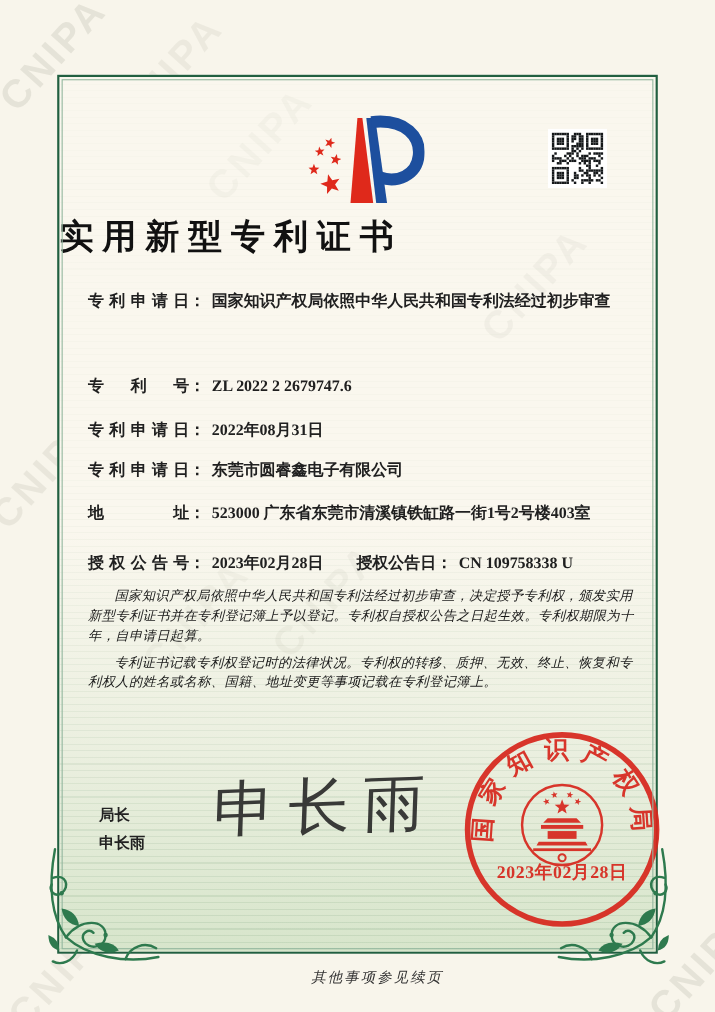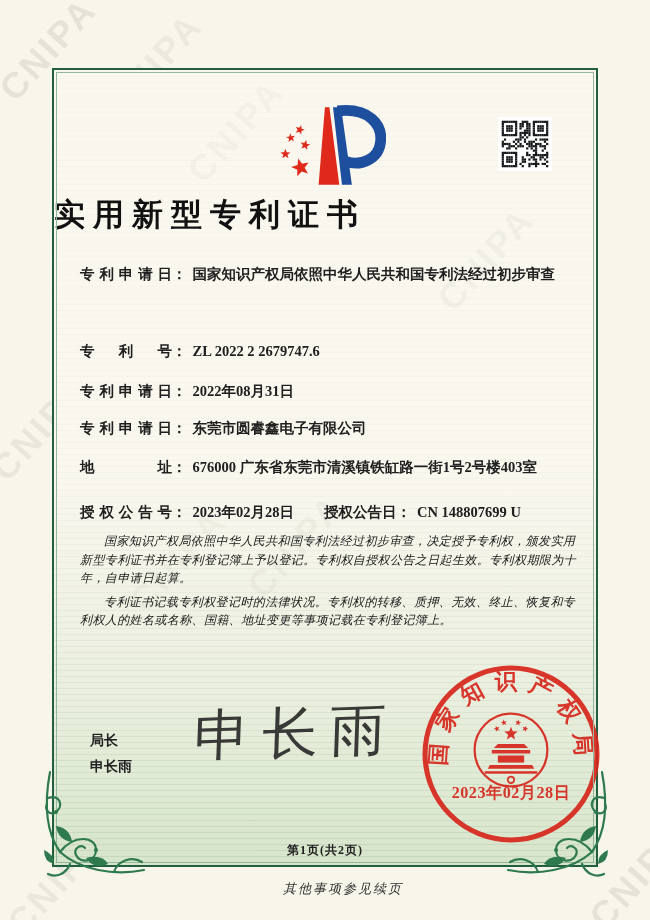"676000 广东省东莞市清溪镇铁缸路一街1号2号楼403室" span.val { text: 676000 -> 523000 }
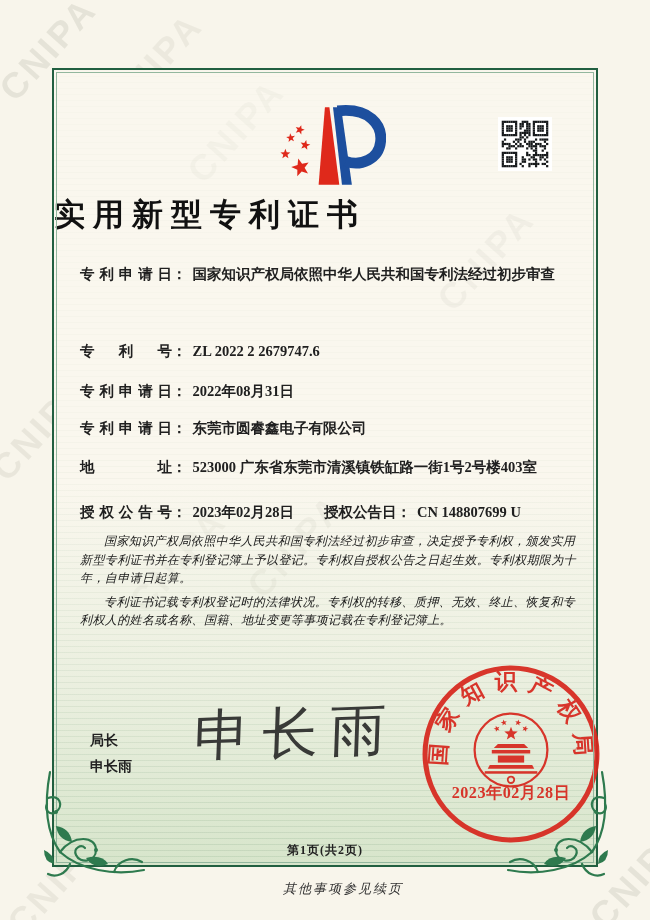"CN 148807699 U" span.val { text: 148807699 -> 109758338 }
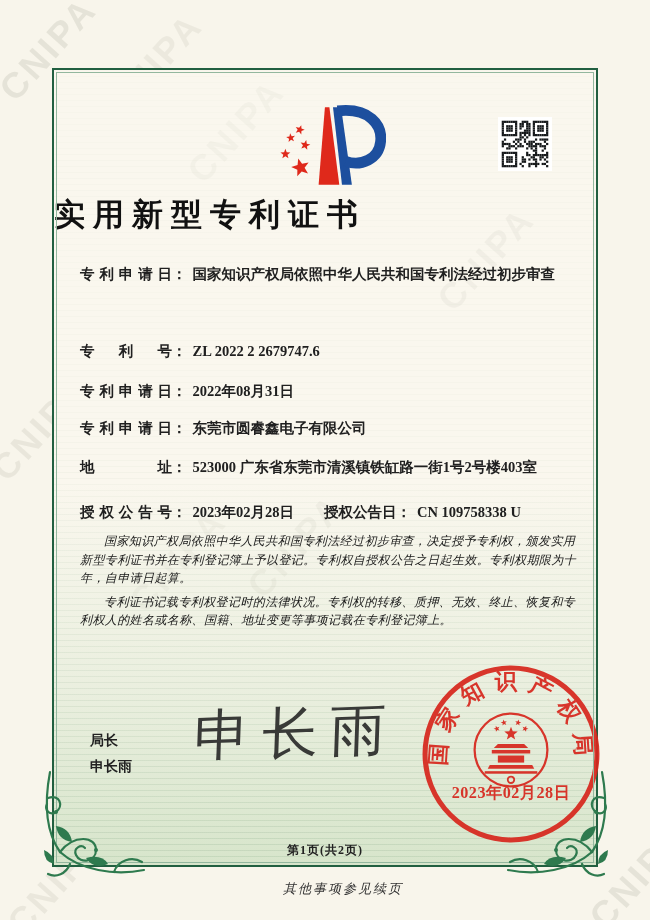"第1页(共2页)" div.page-info { html: <div>第1页(共2页)</div> -> none }
